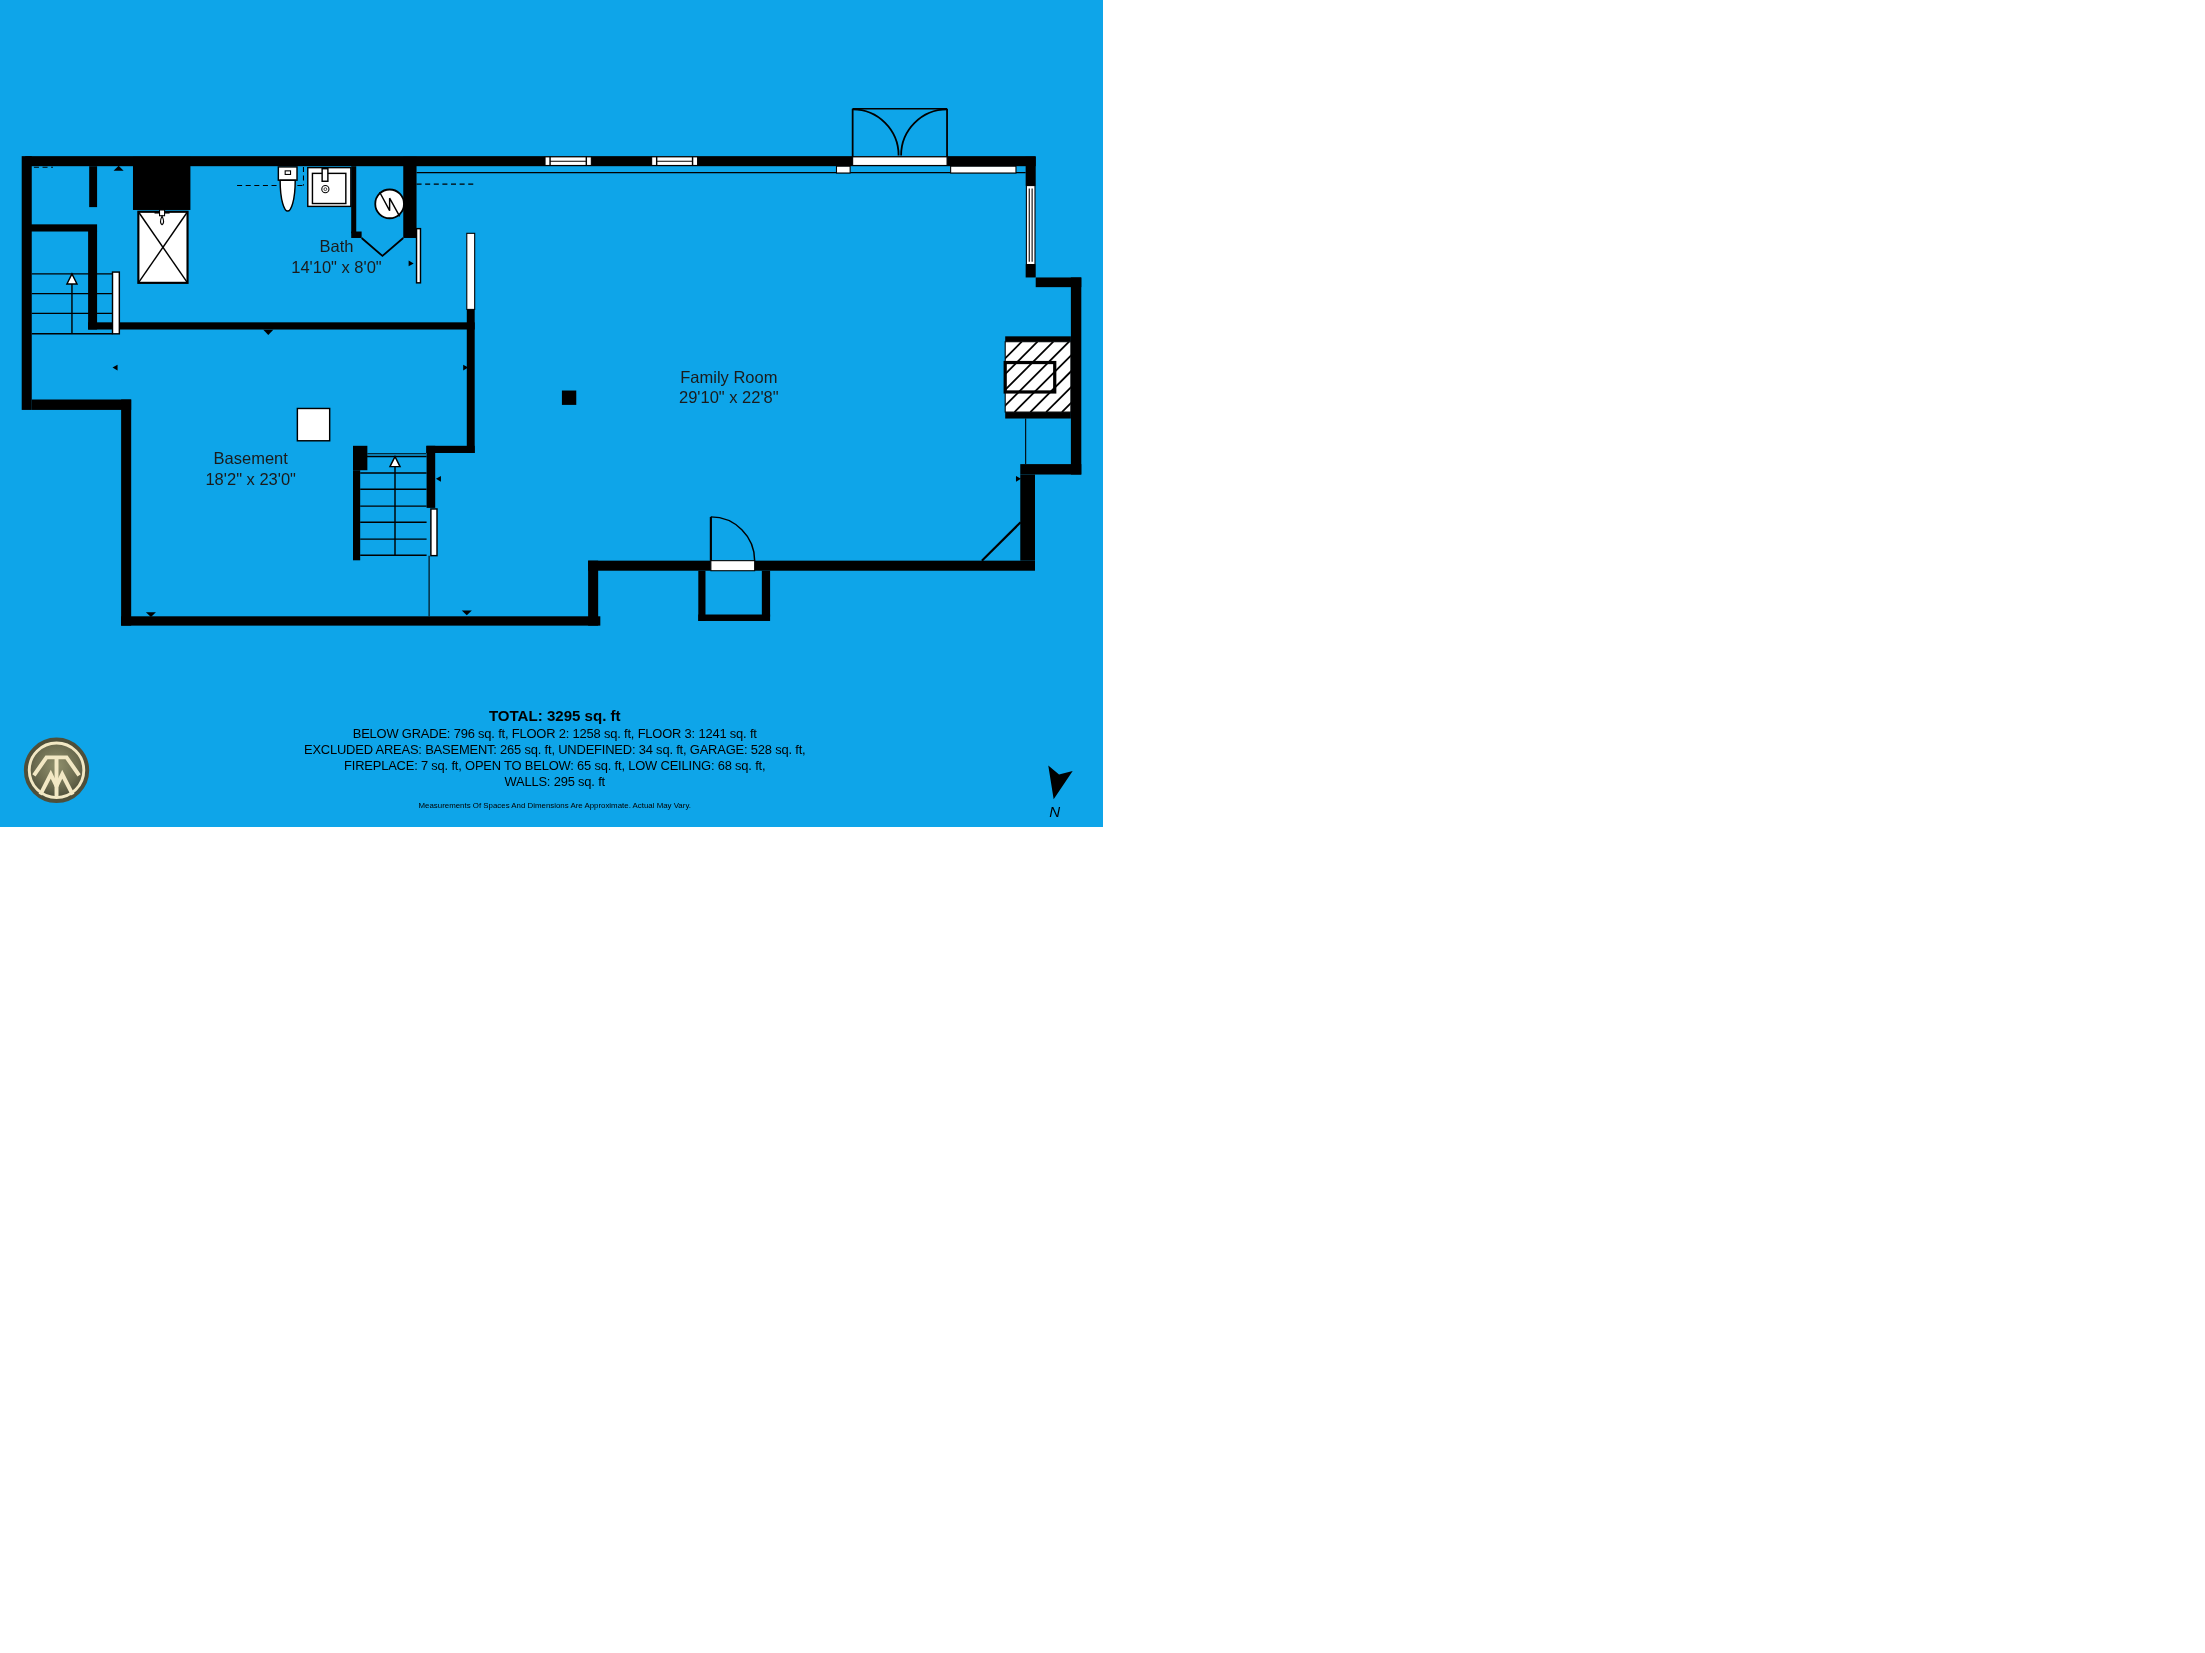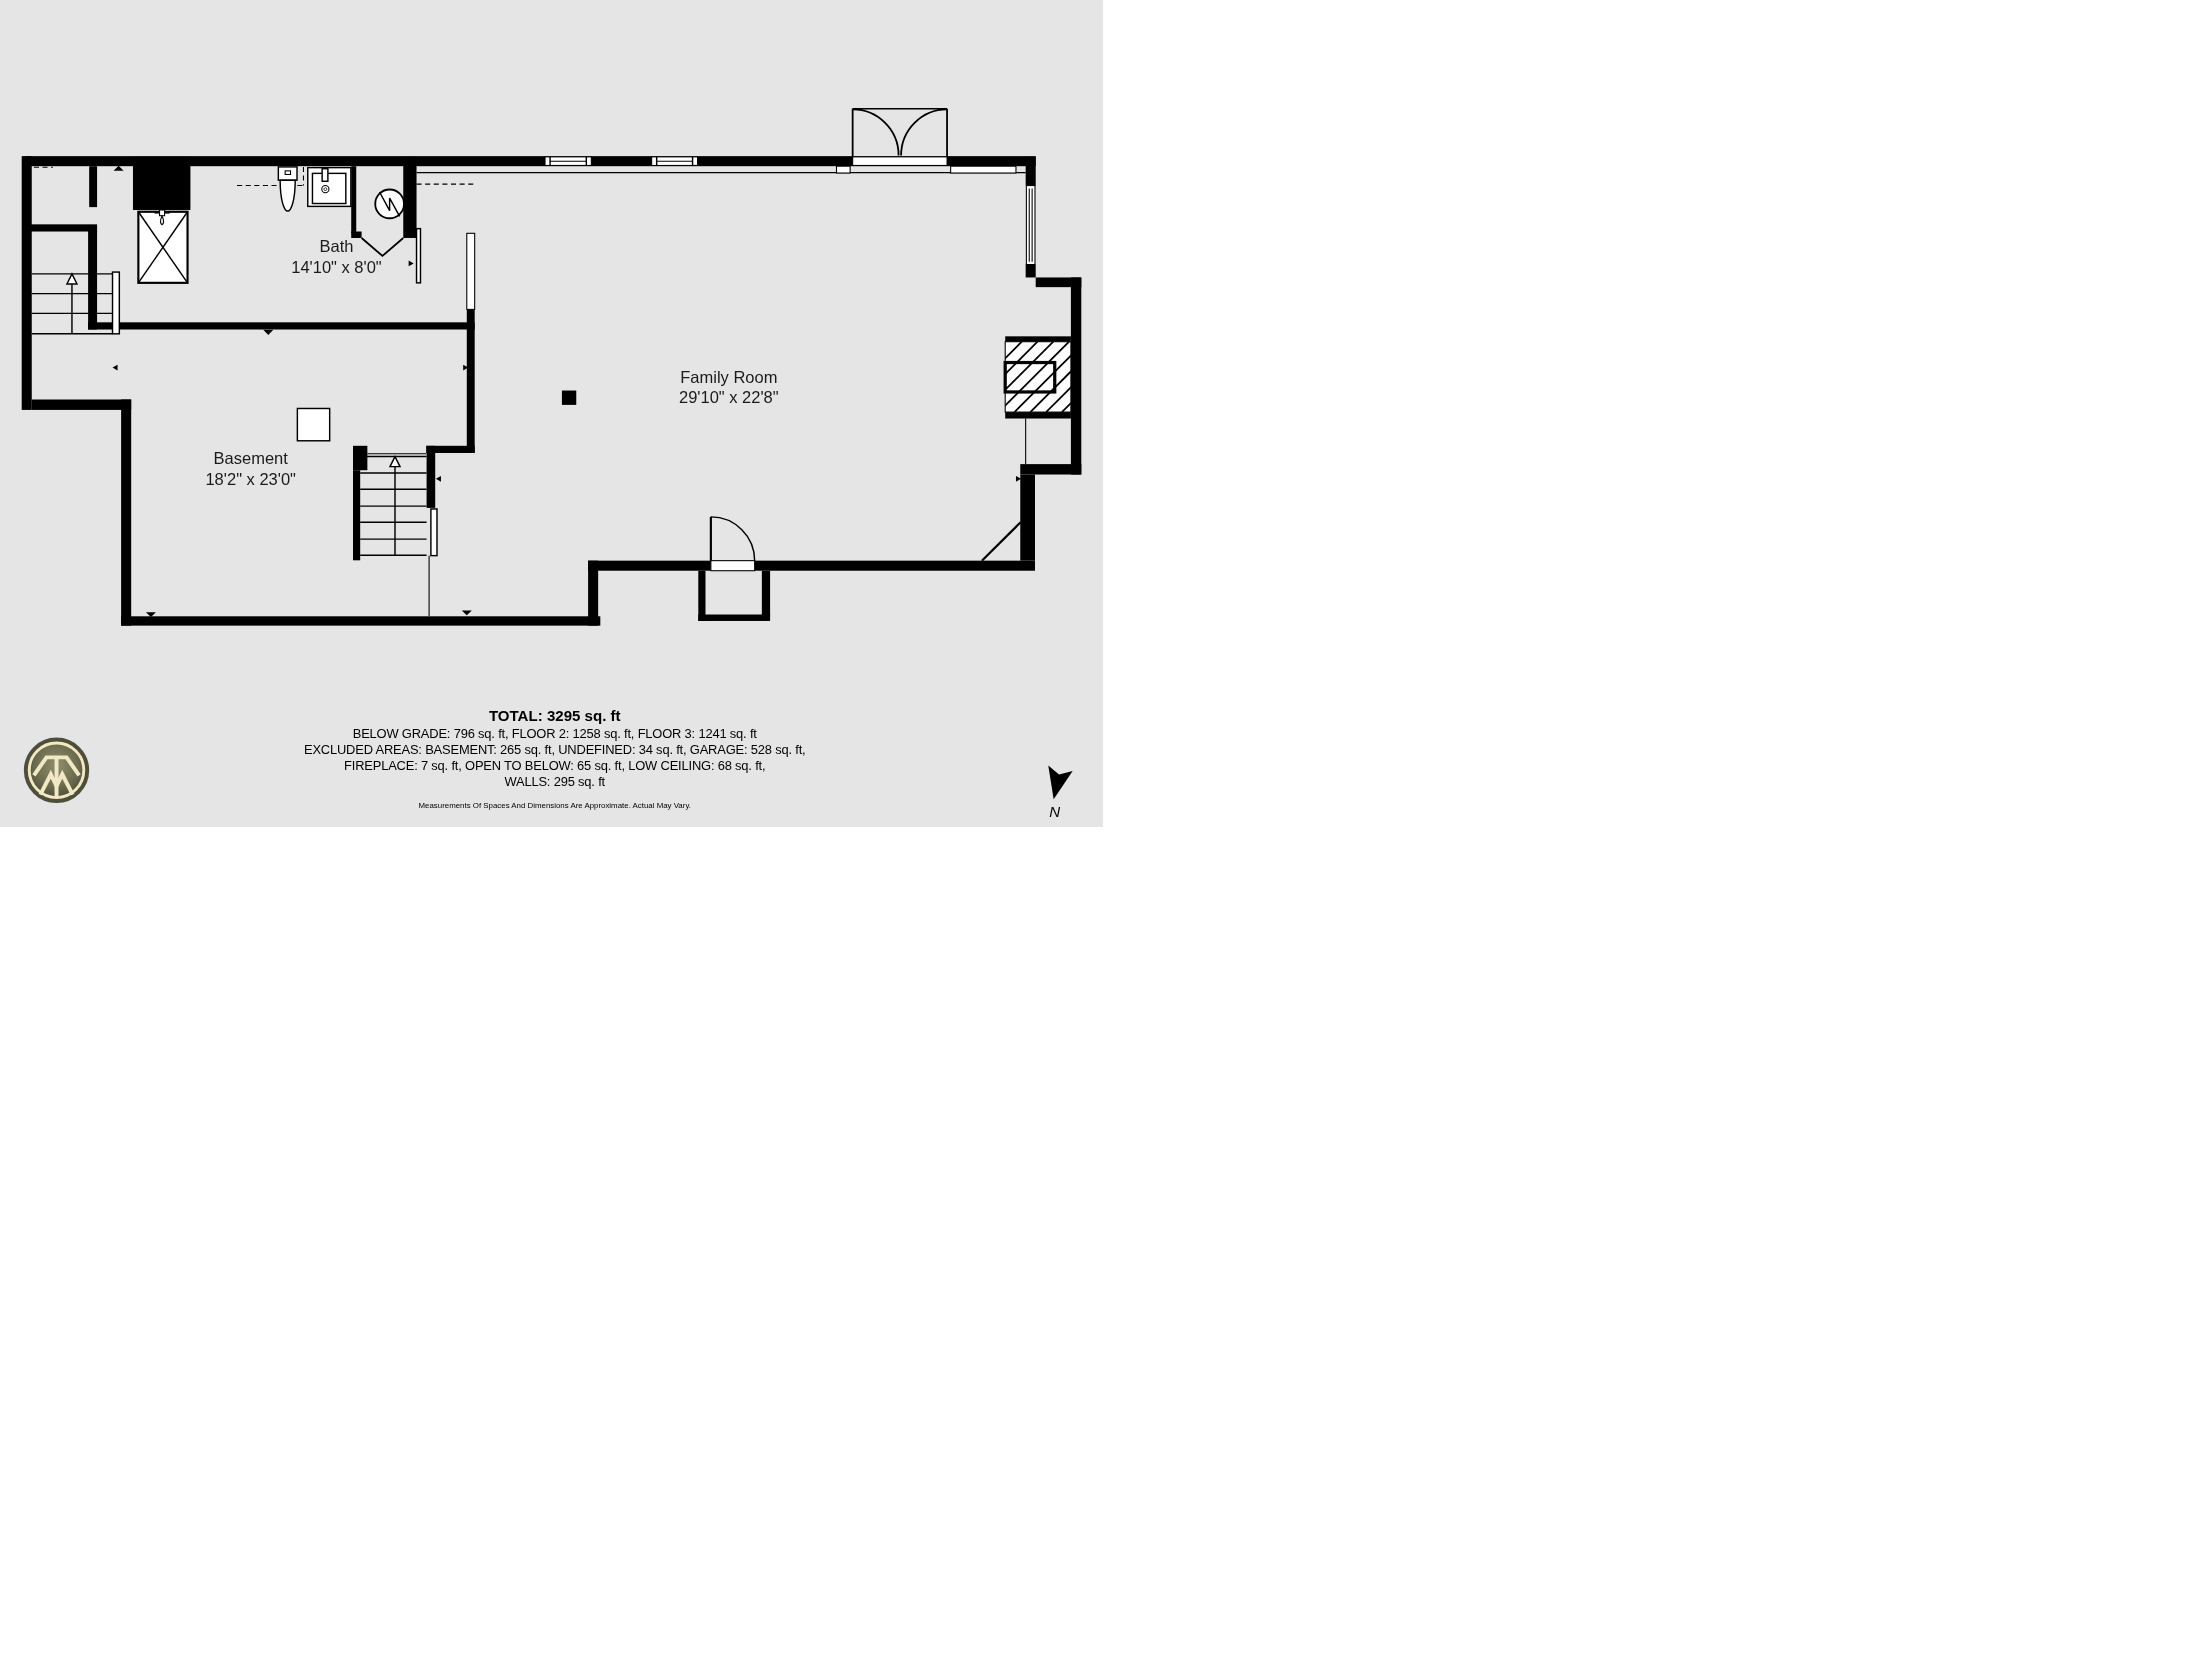"Bath" .stage { background: #e5e5e5 -> #0ea5e9 }
